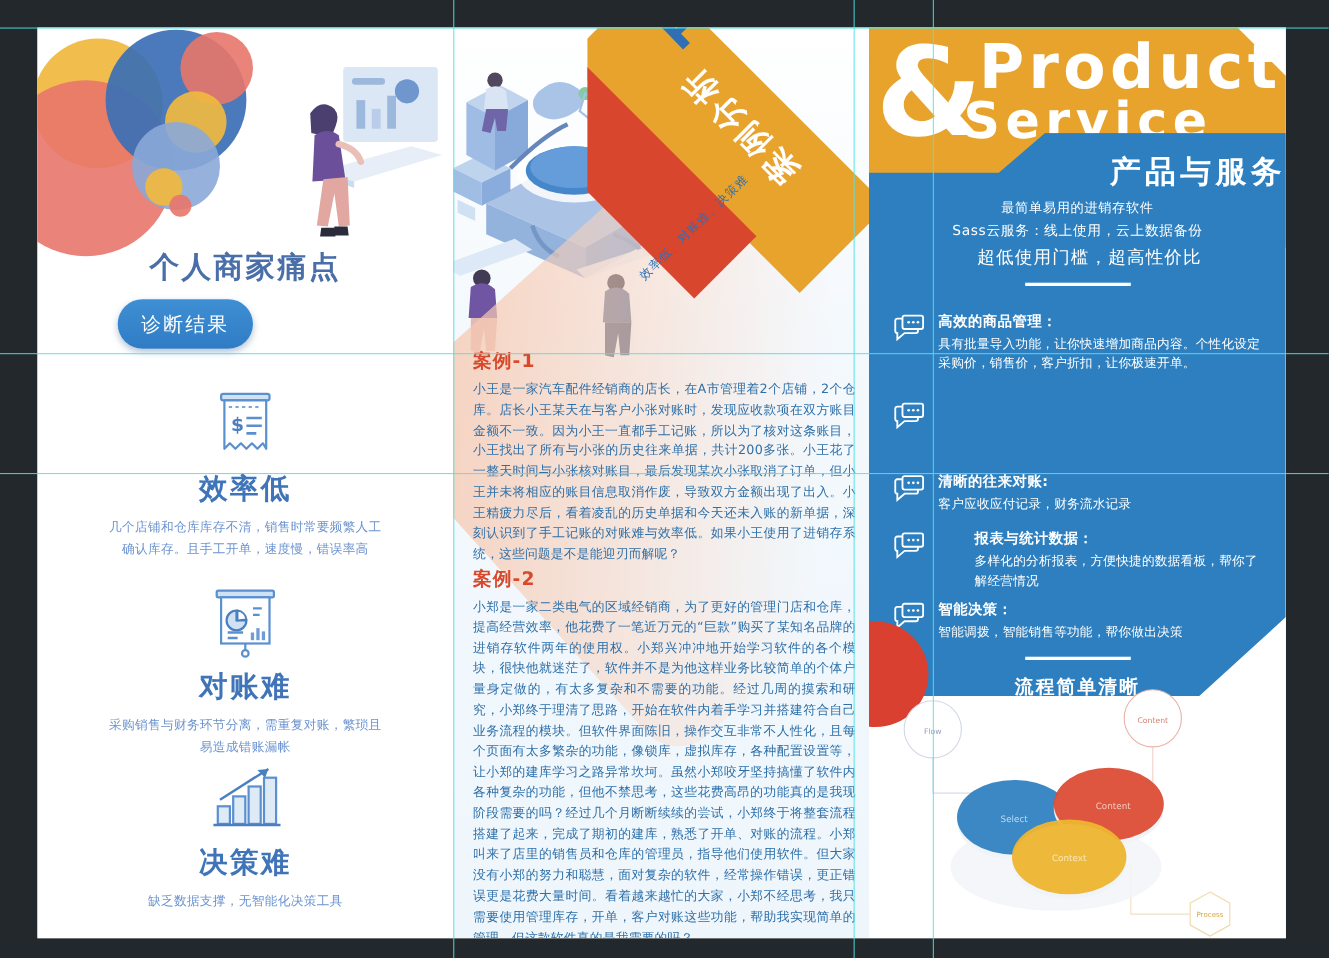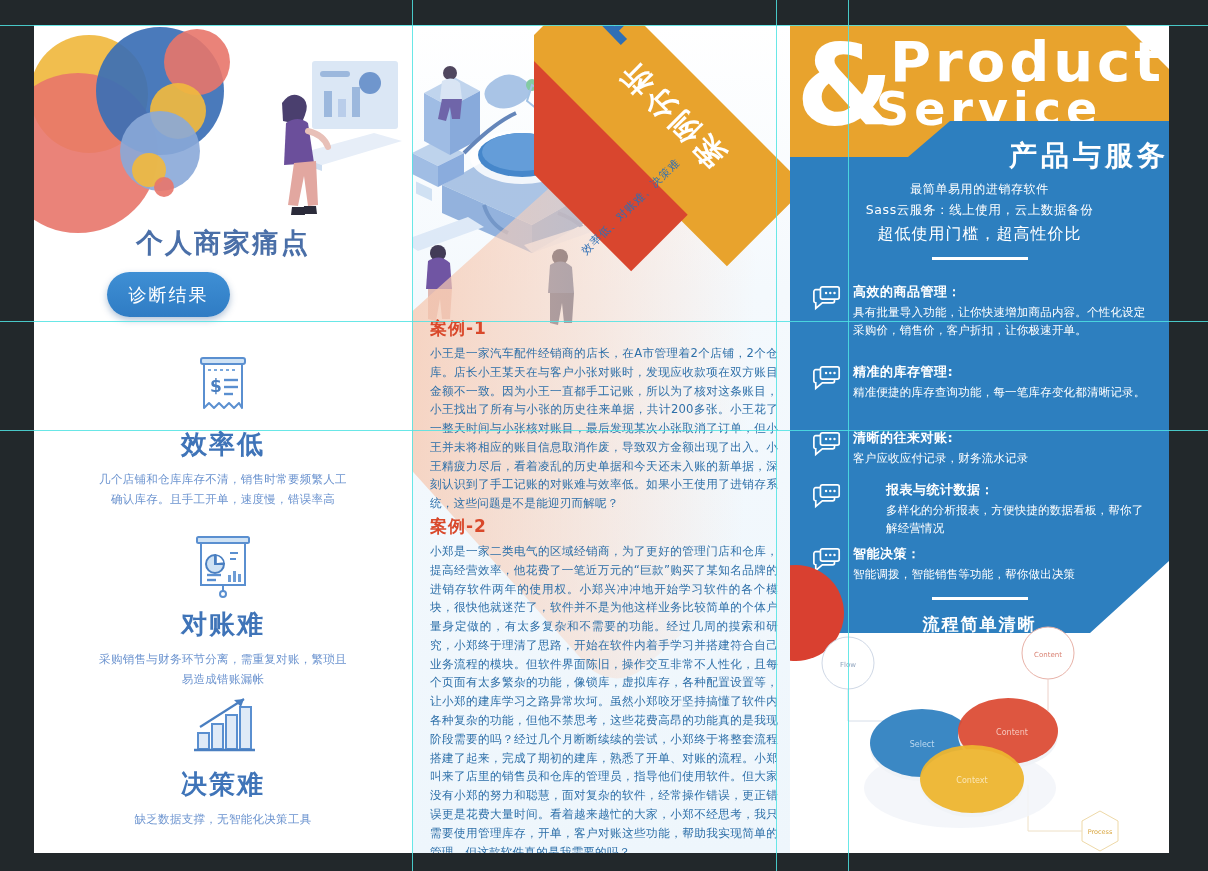"超低使用门槛，超高性价比" .r-sub3 { margin-left: none -> 11px }
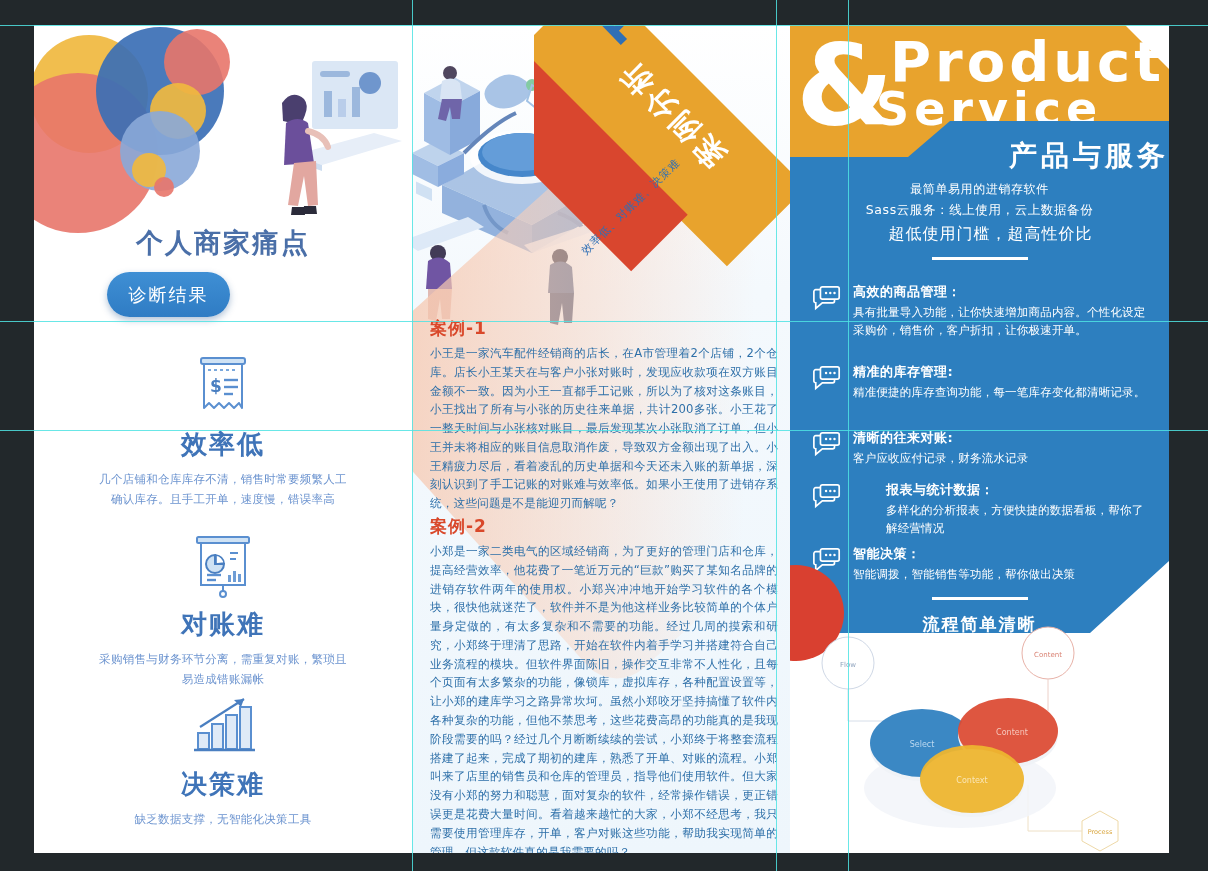"精准的库存管理:" div { html: <div> <div>精准的库存管理:</div> <div>精准便捷的库存查询功能，每一笔库存变化都清晰记录。</div> </div> -> none }
